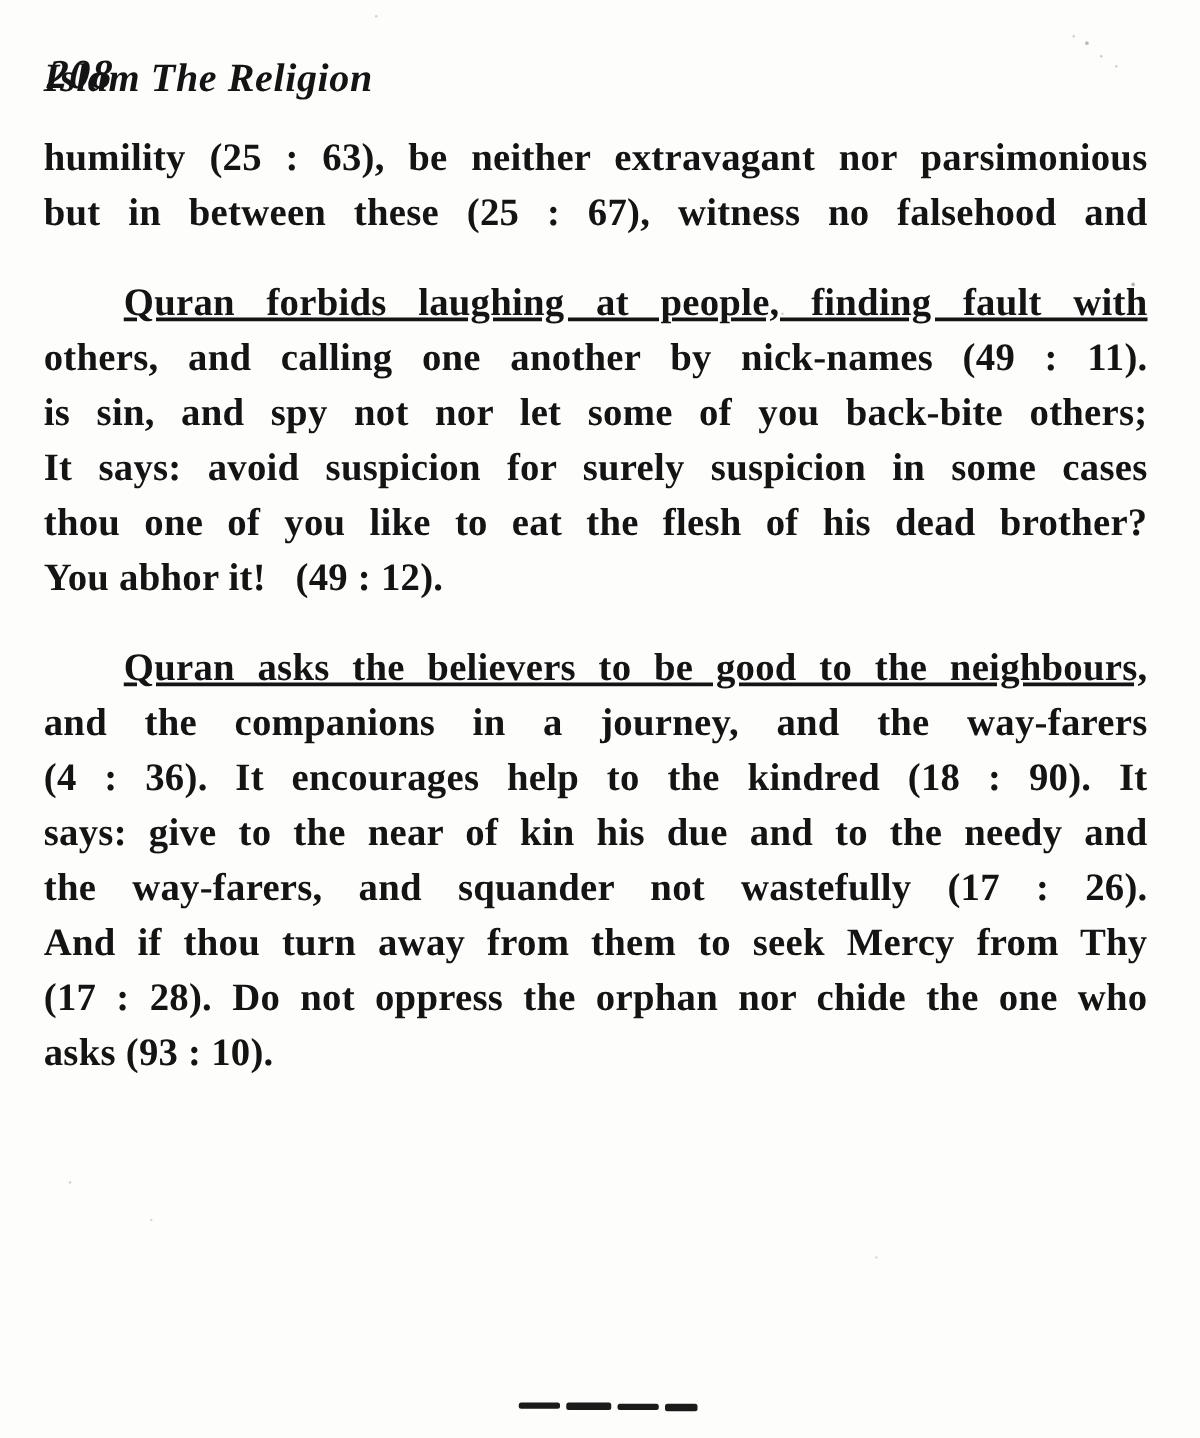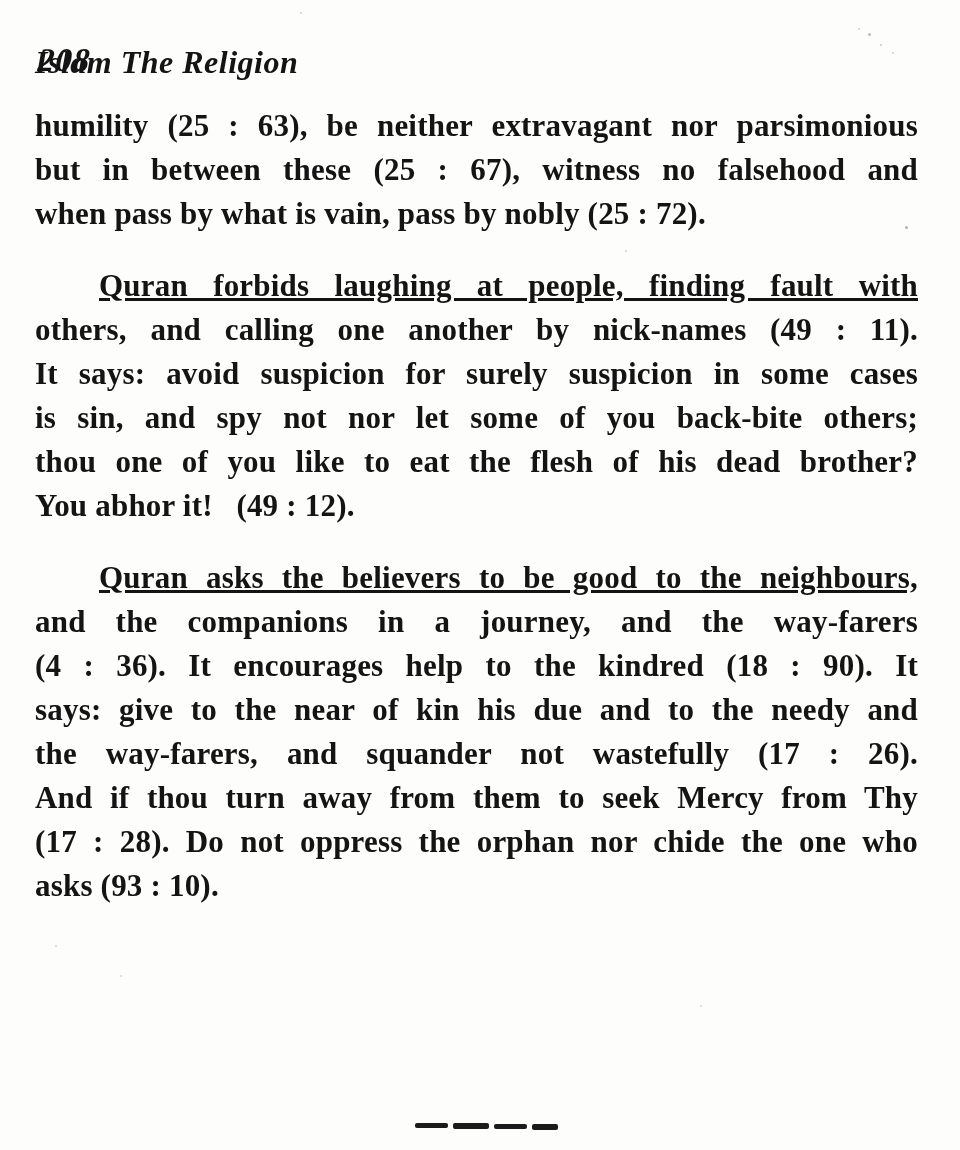"when pass by what is" div.line { html: <div>when pass by what is vain, pass by nobly (25 : 72).</div> -> none }
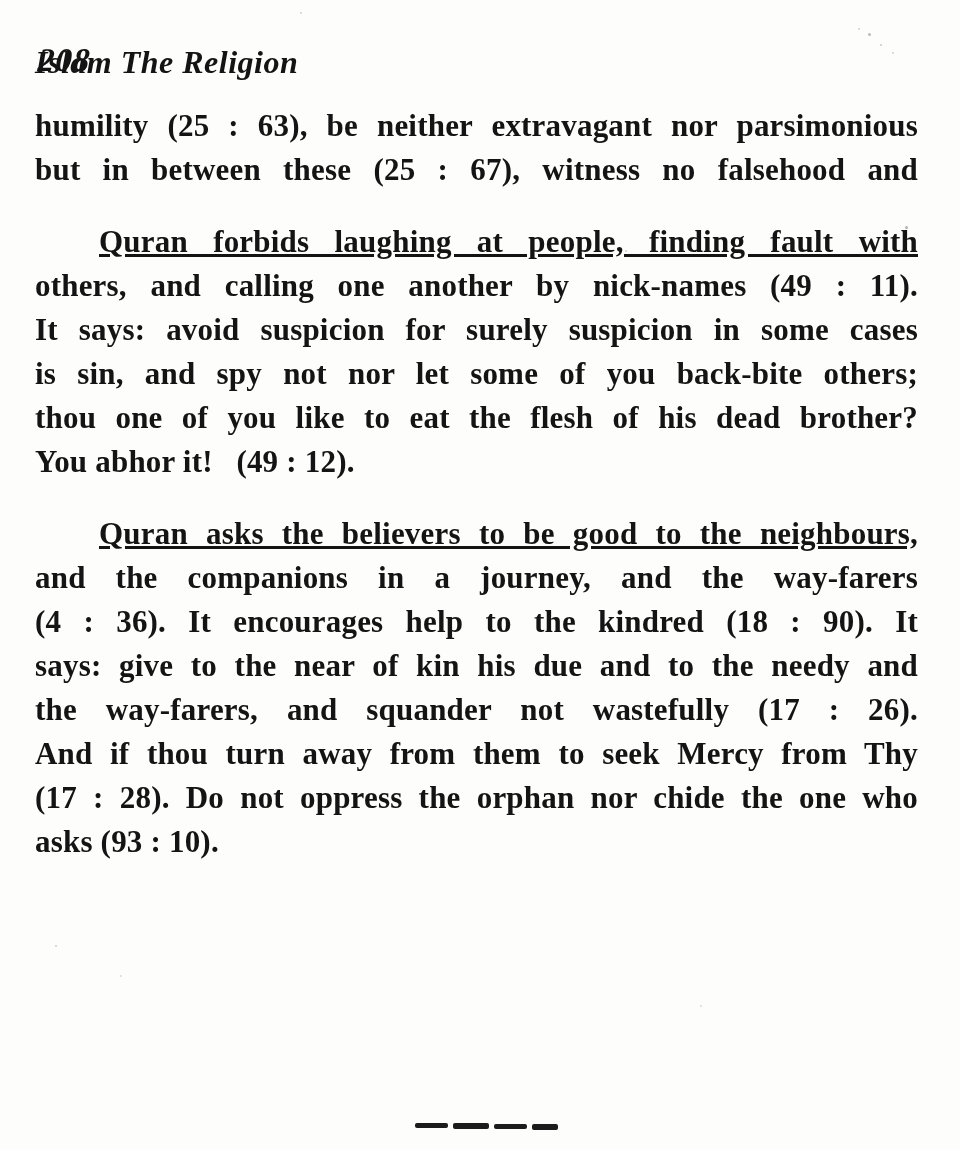"It says: avoid suspicion for" div.line { order: before "is sin, and spy not" -> after "is sin, and spy not" }
